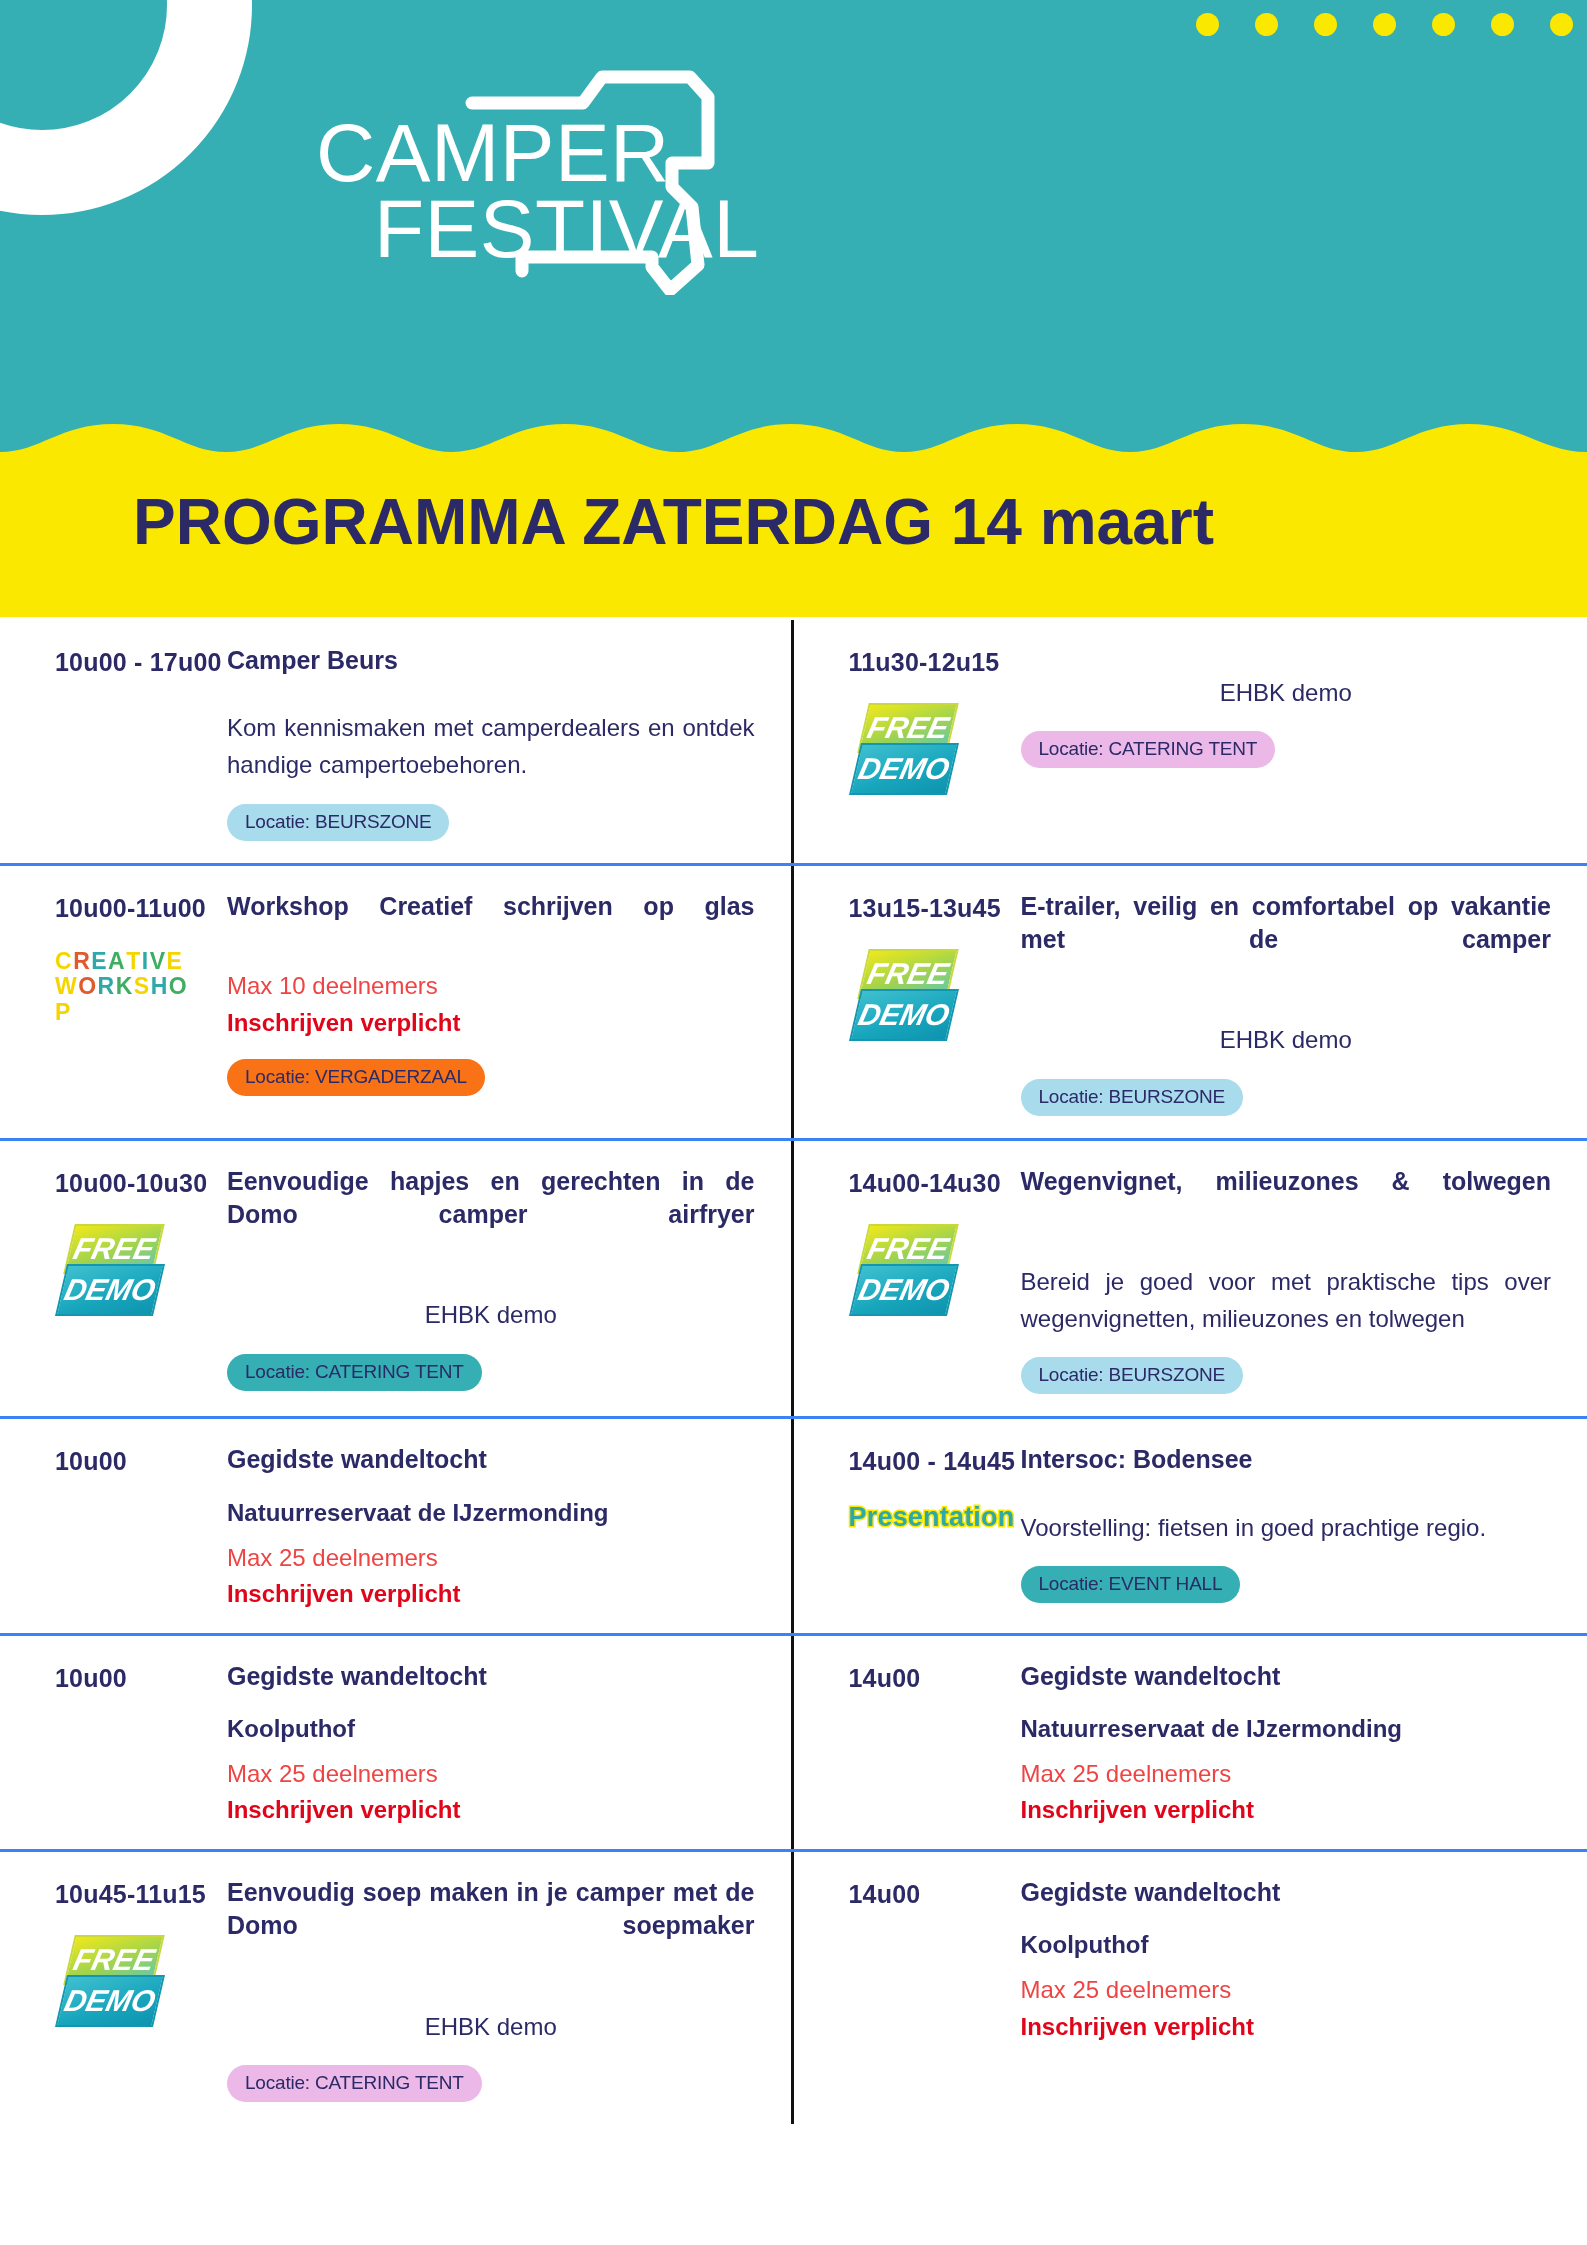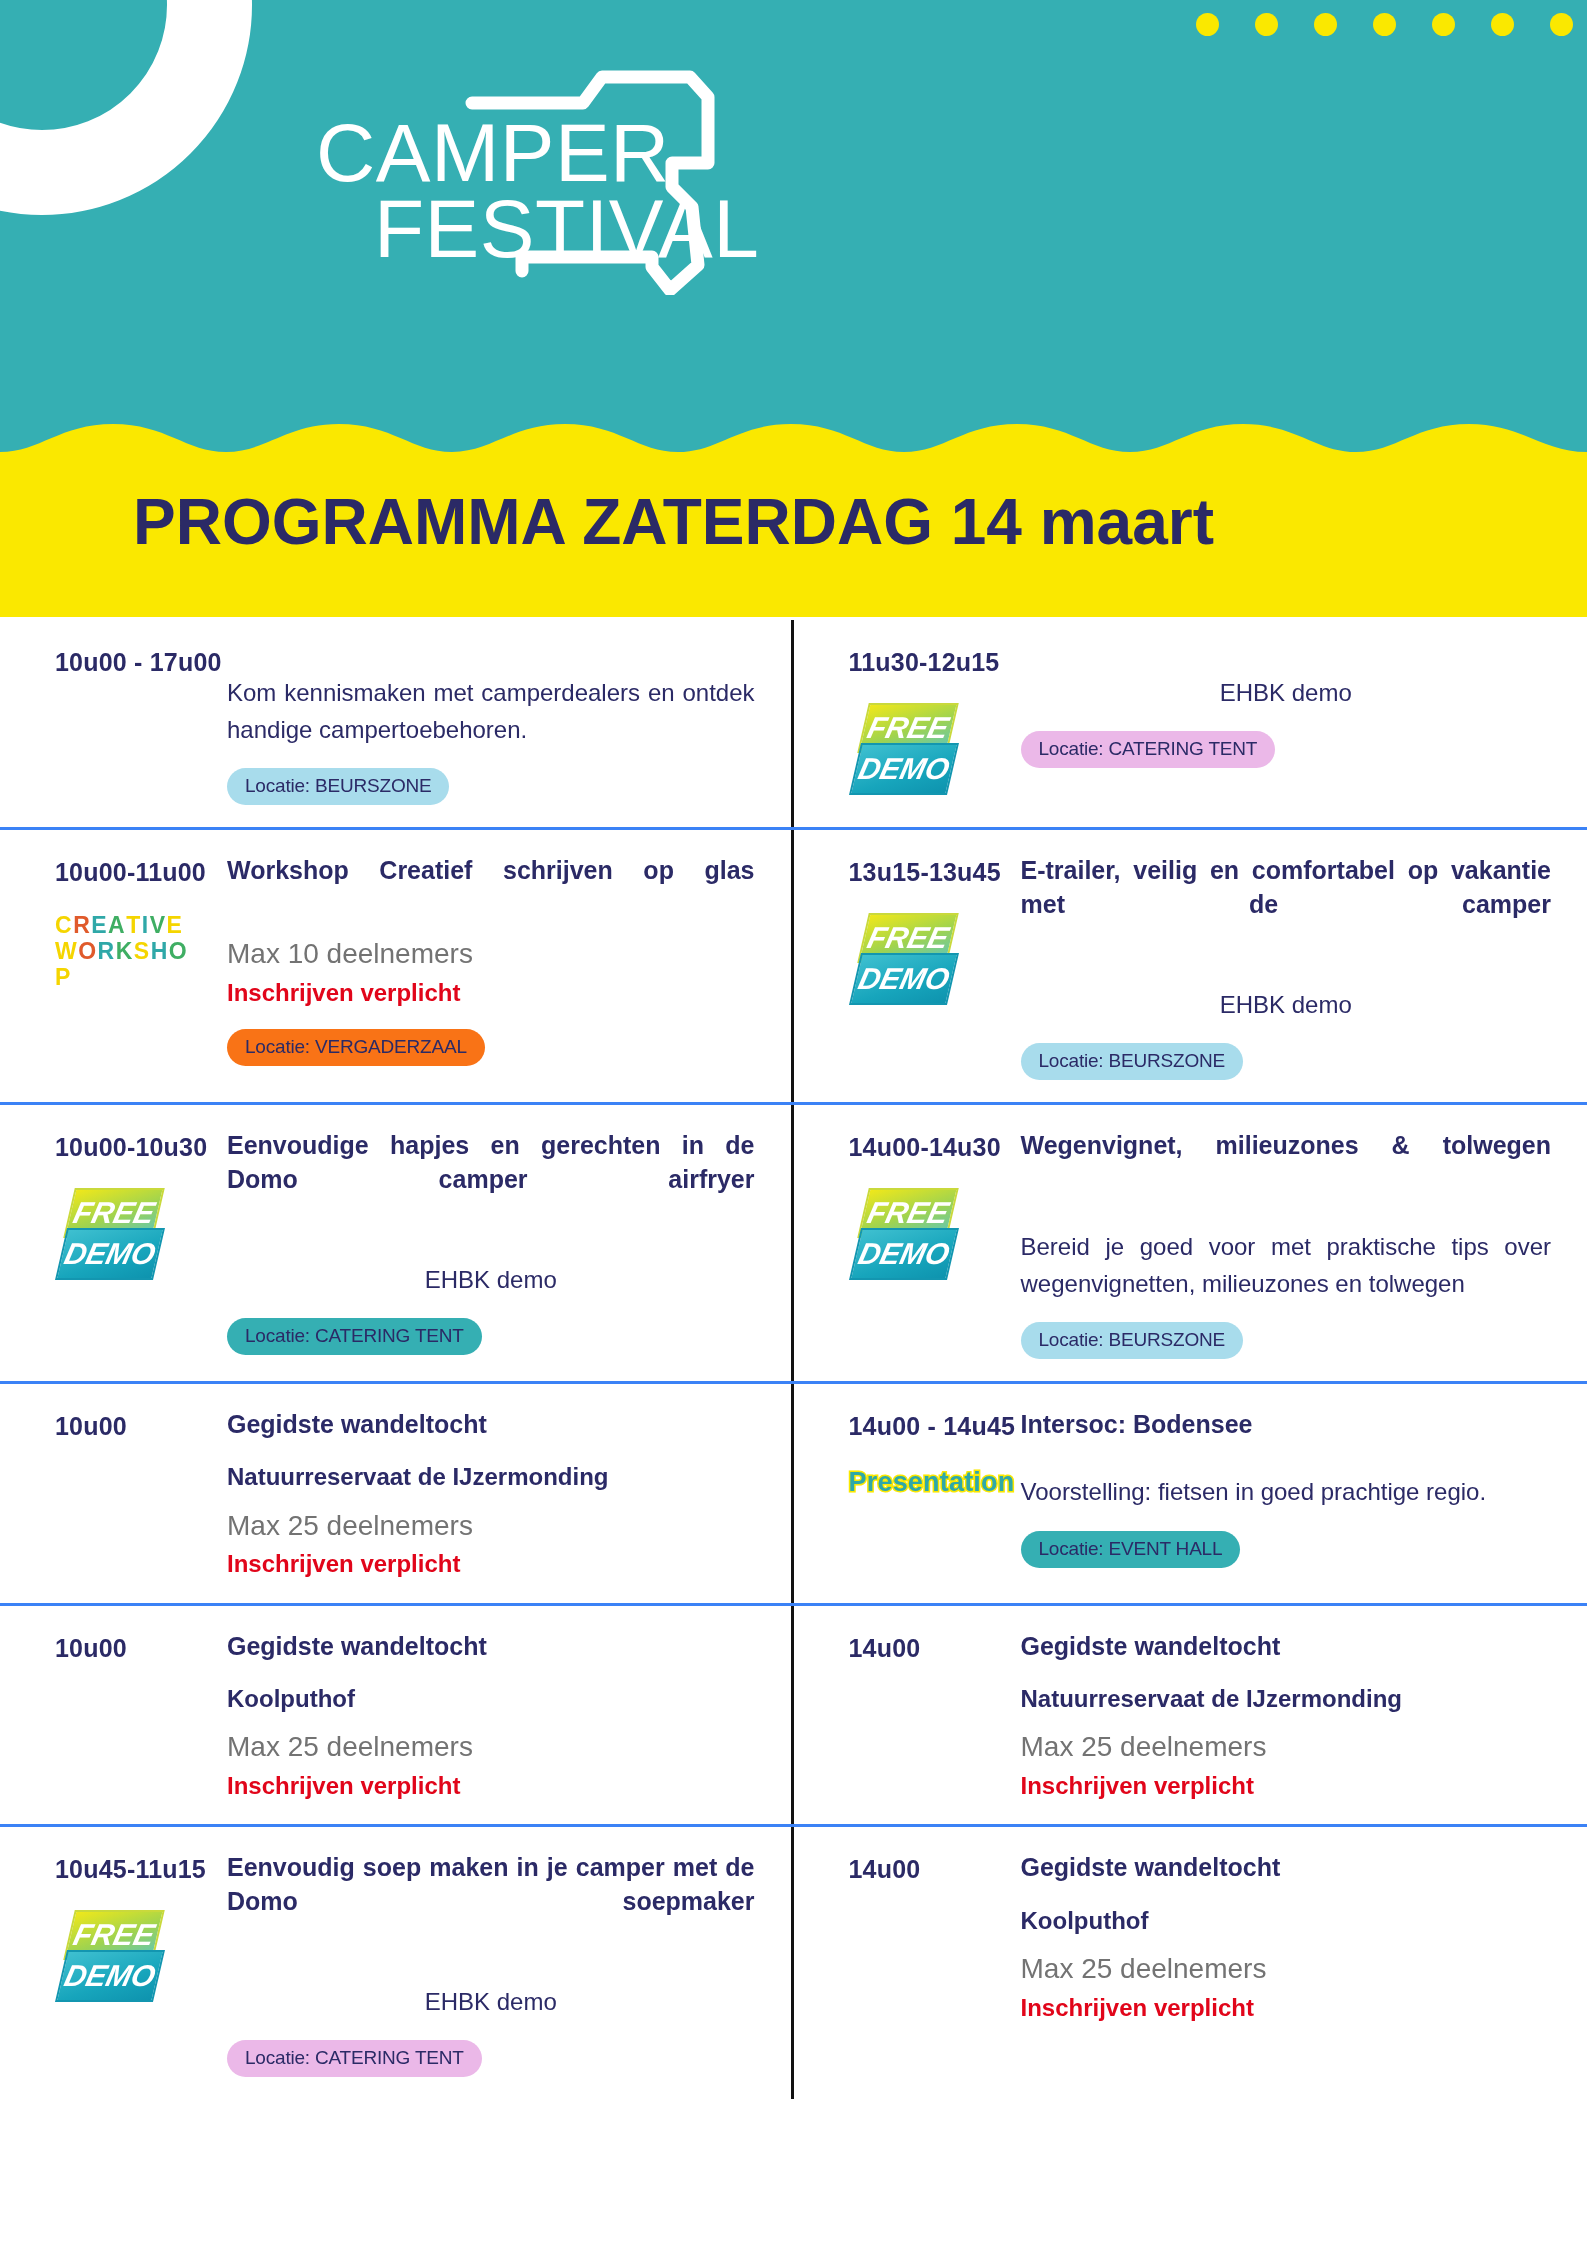"Camper Beurs" div.etitle { html: none -> <div>Camper Beurs</div> }
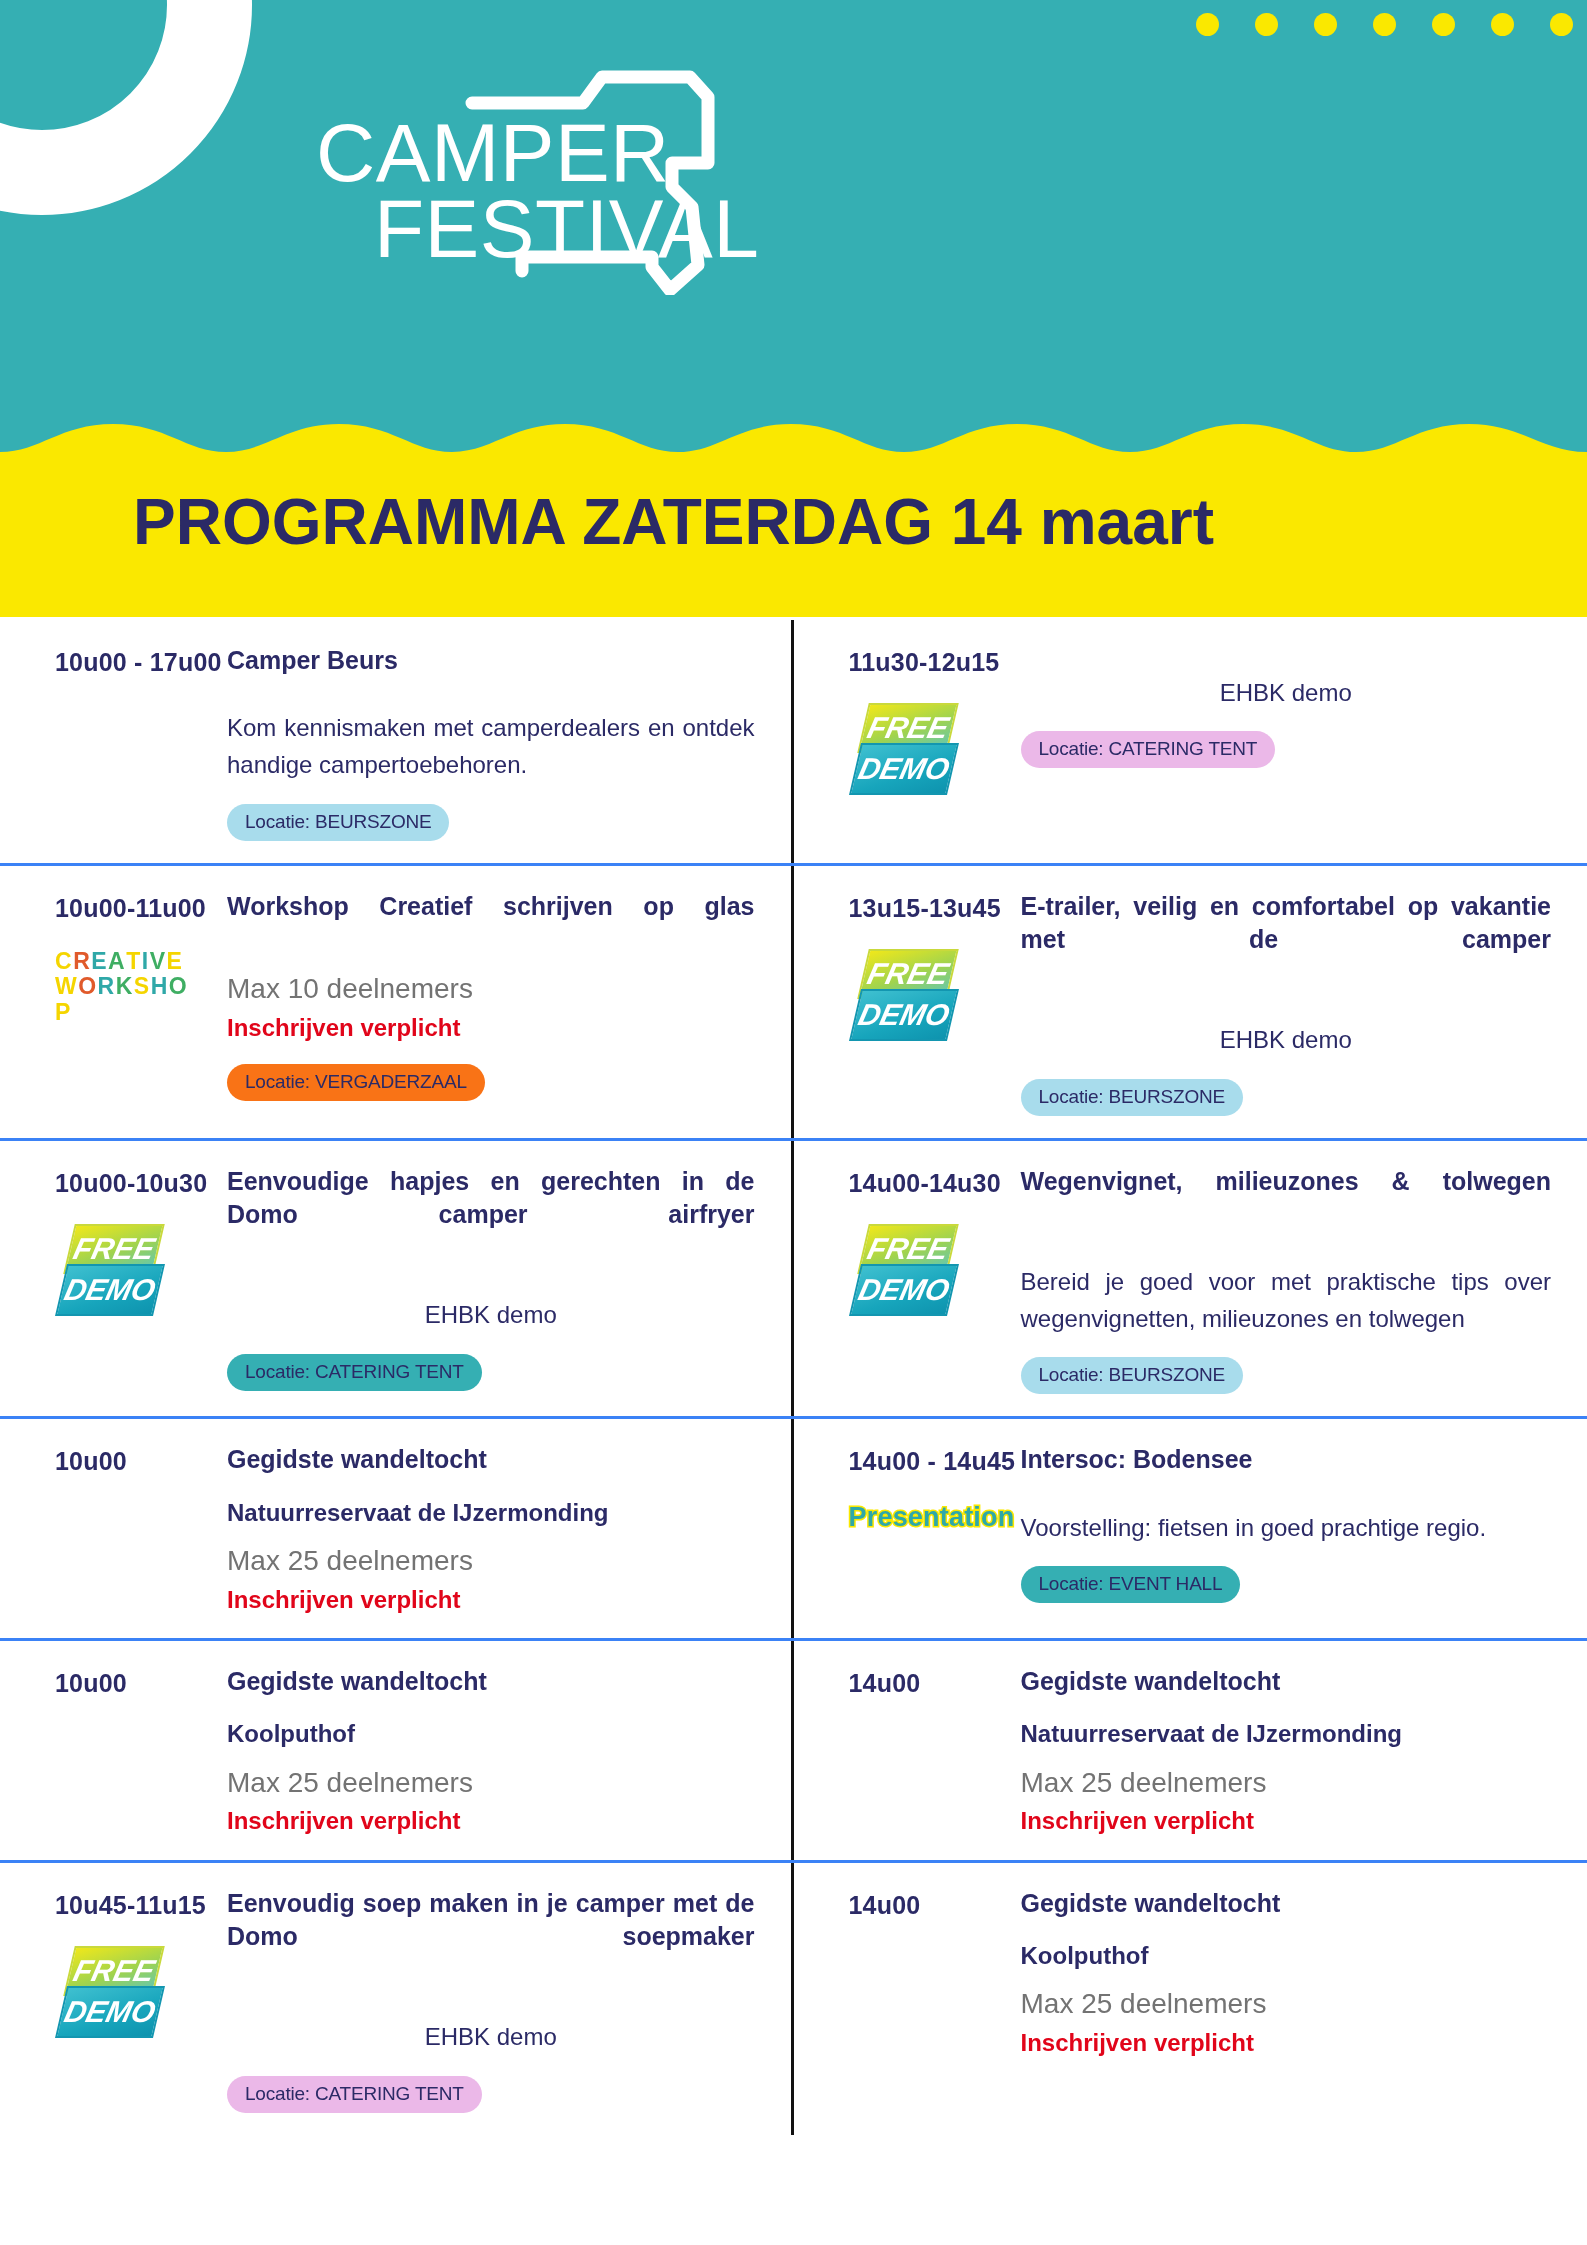"Max 10 deelnemers" .emeta { color: #737373 -> #ef4444; font-size: 28px -> 24px }
